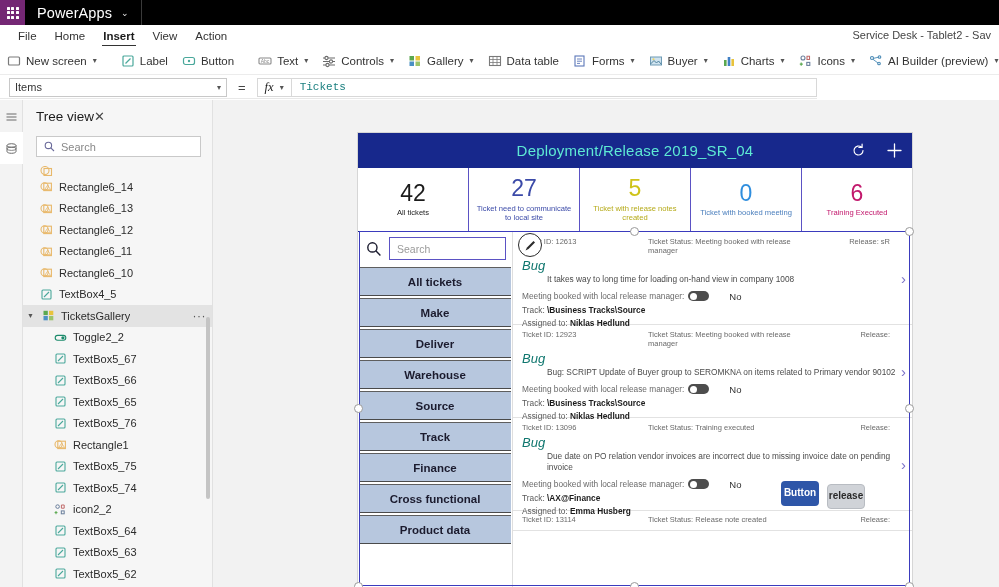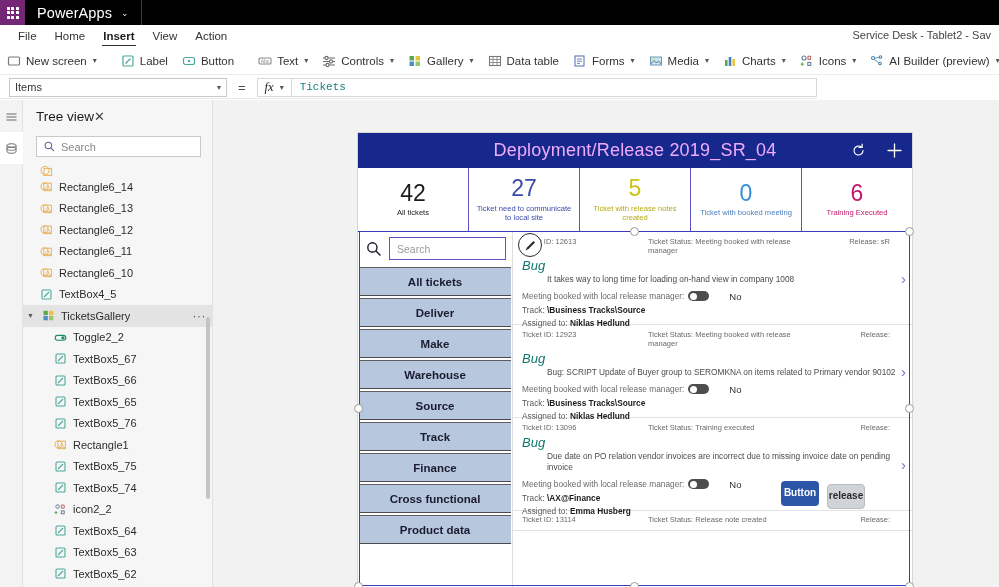"Media" span { text: Media -> Buyer }
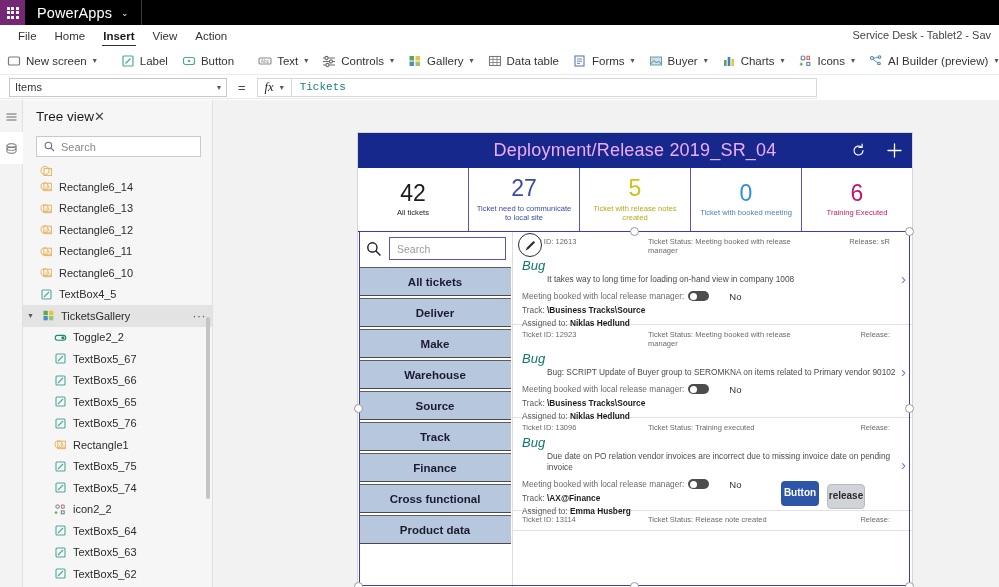"Deployment/Release 2019_SR_04" .apphdr-title { color: #f0abfc -> #5eead4; font-size: 18px -> 15px }
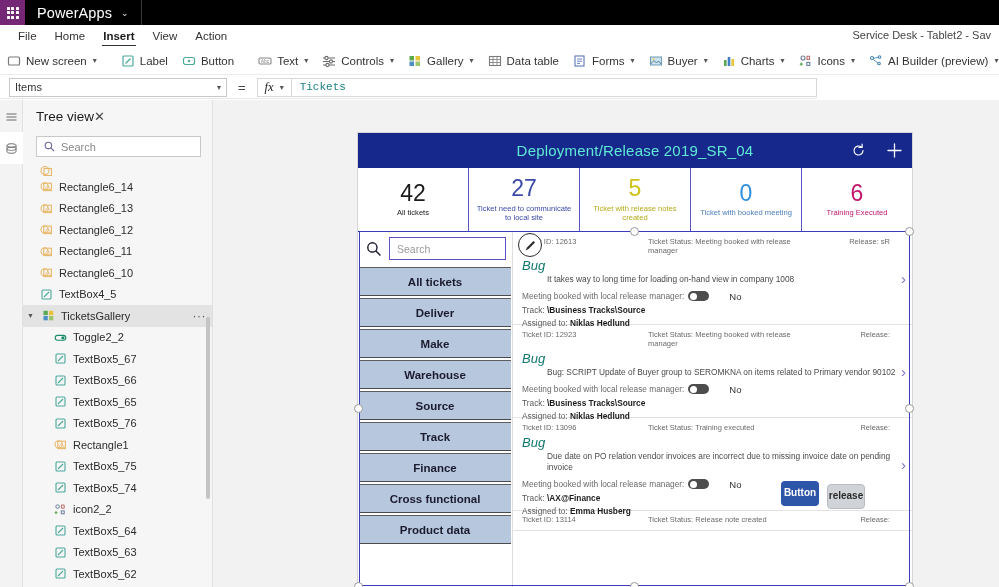"Deliver" div.navbtn { order: before "Make" -> after "Make" }
